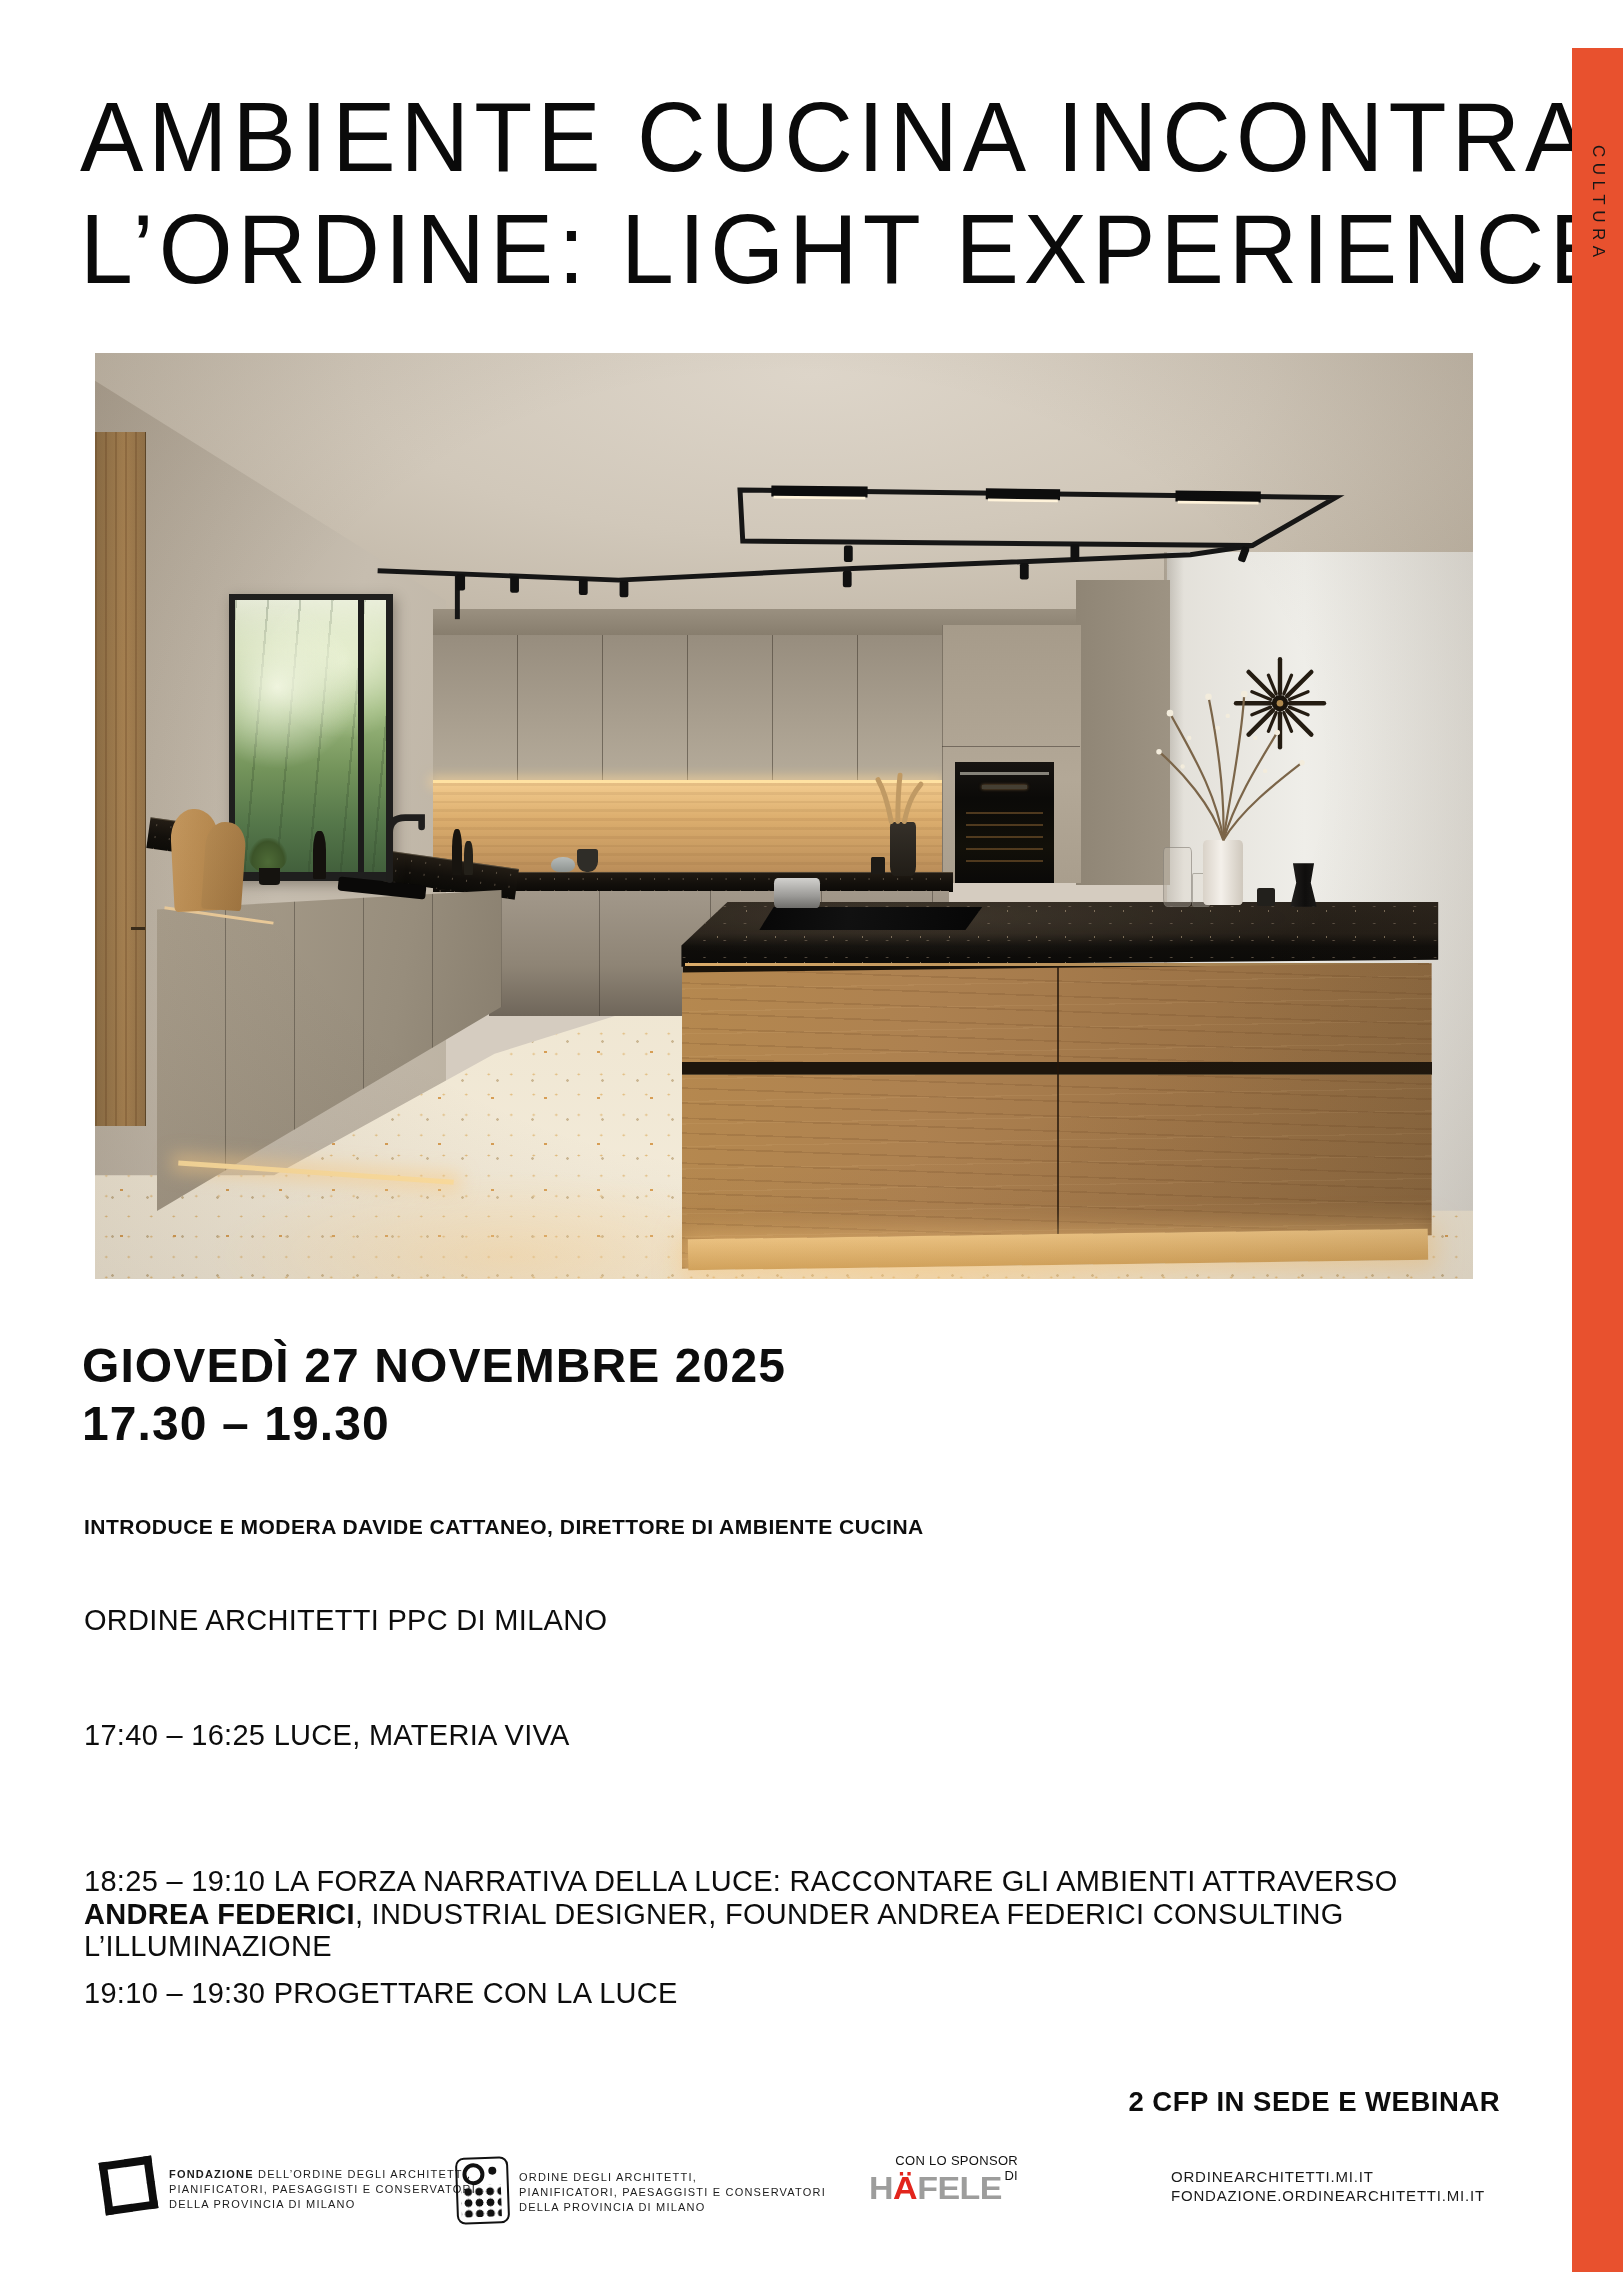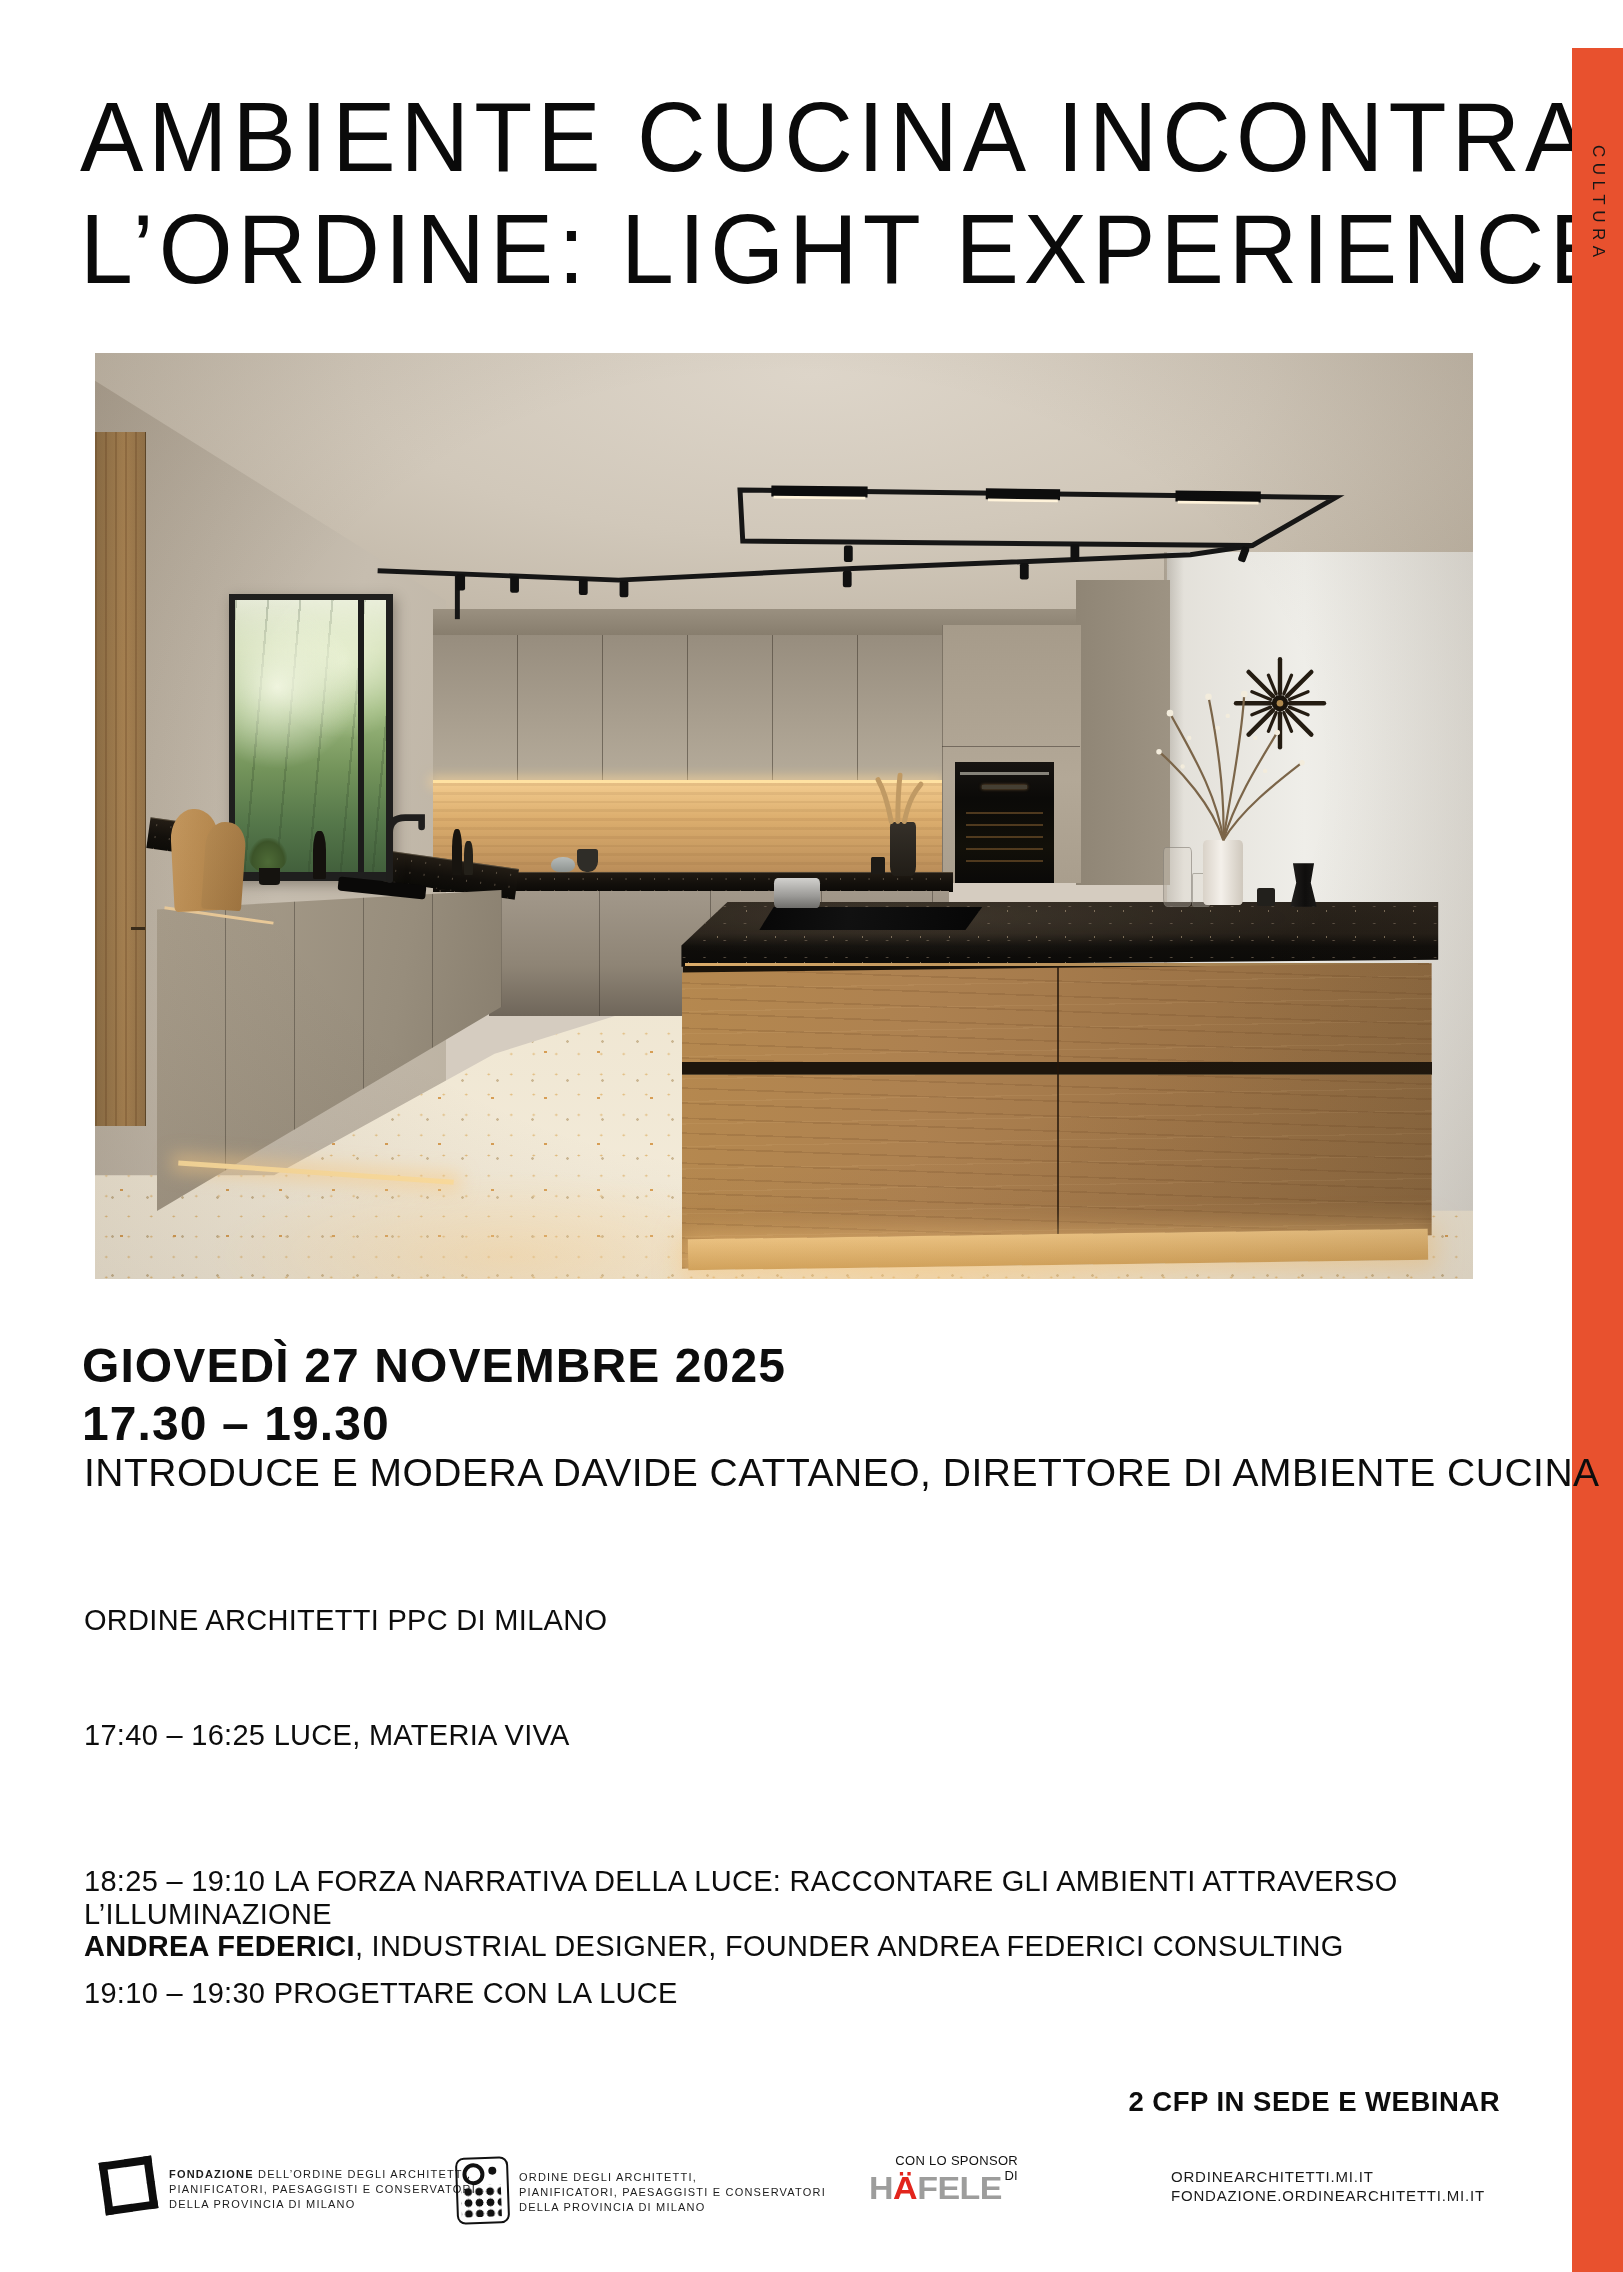"INTRODUCE E MODERA DAVIDE CATTANEO," .intro-line { font-size: 39px -> 21px; font-weight: none -> bold; top: 1451px -> 1515px }
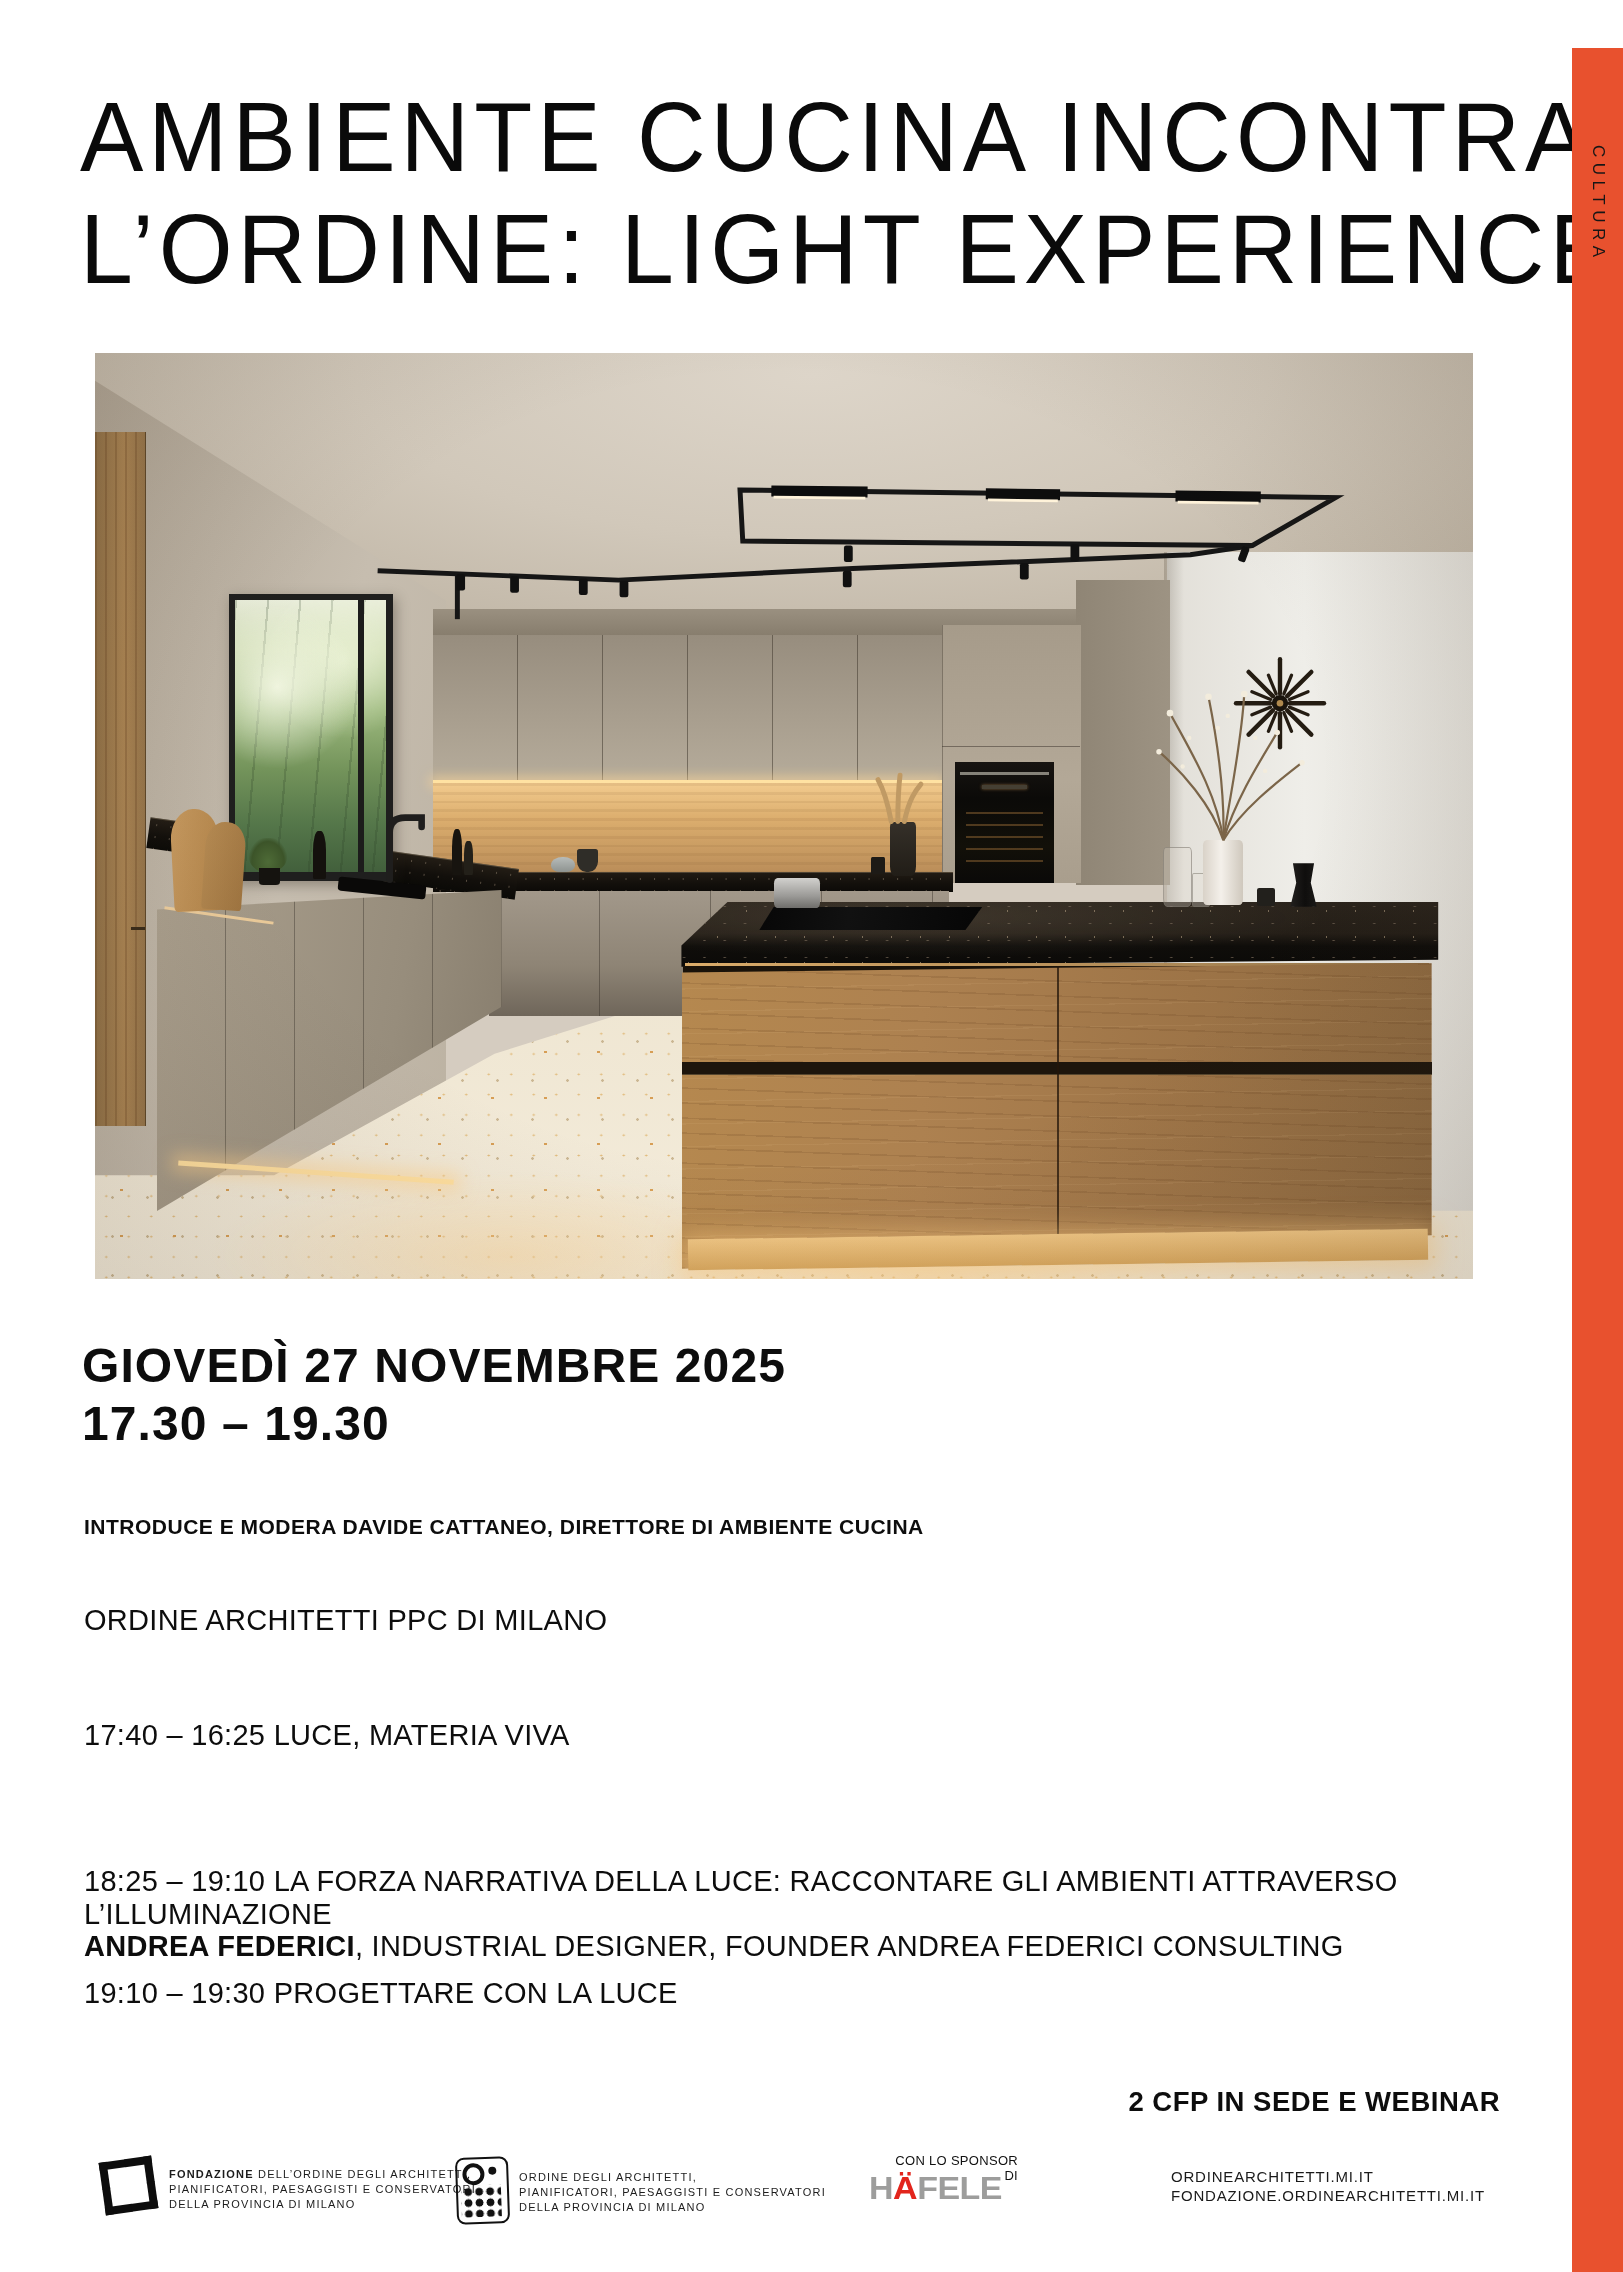"L’ILLUMINAZIONE" div.row { order: before "ANDREA FEDERICI, INDUSTRIAL DESIGNER," -> after "ANDREA FEDERICI, INDUSTRIAL DESIGNER," }
